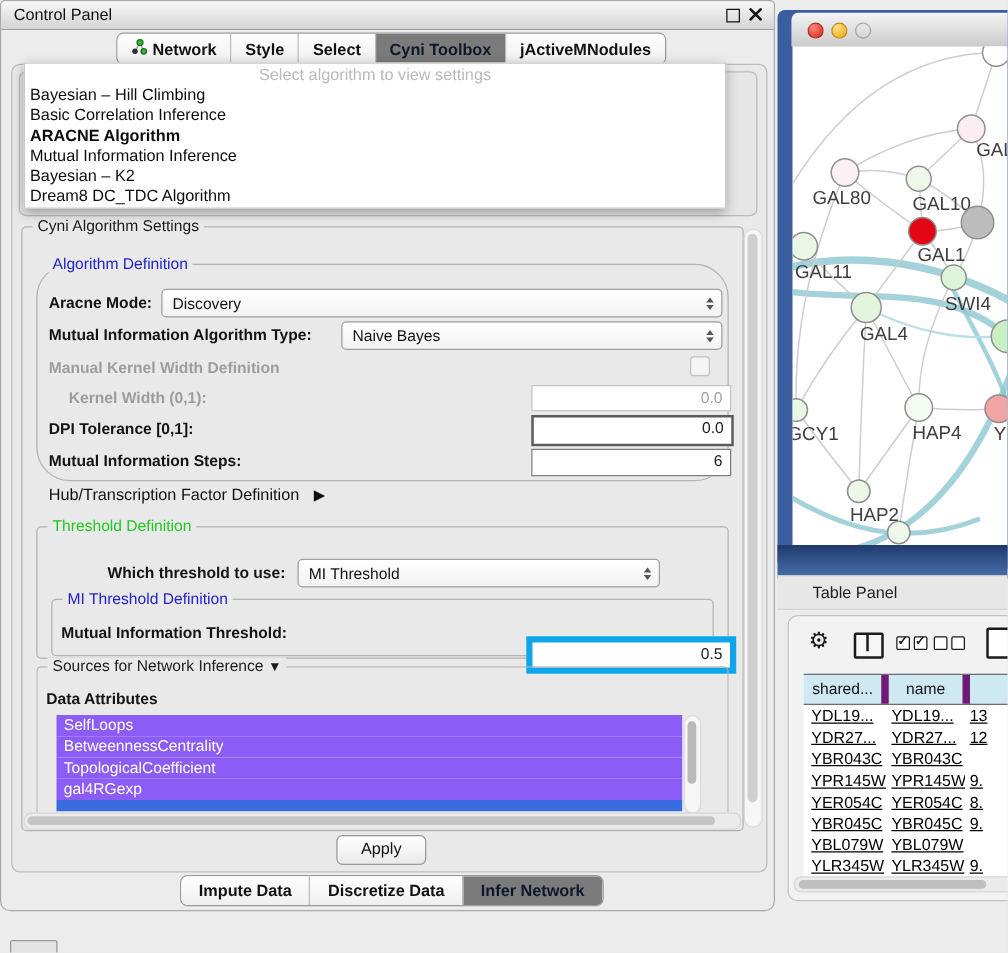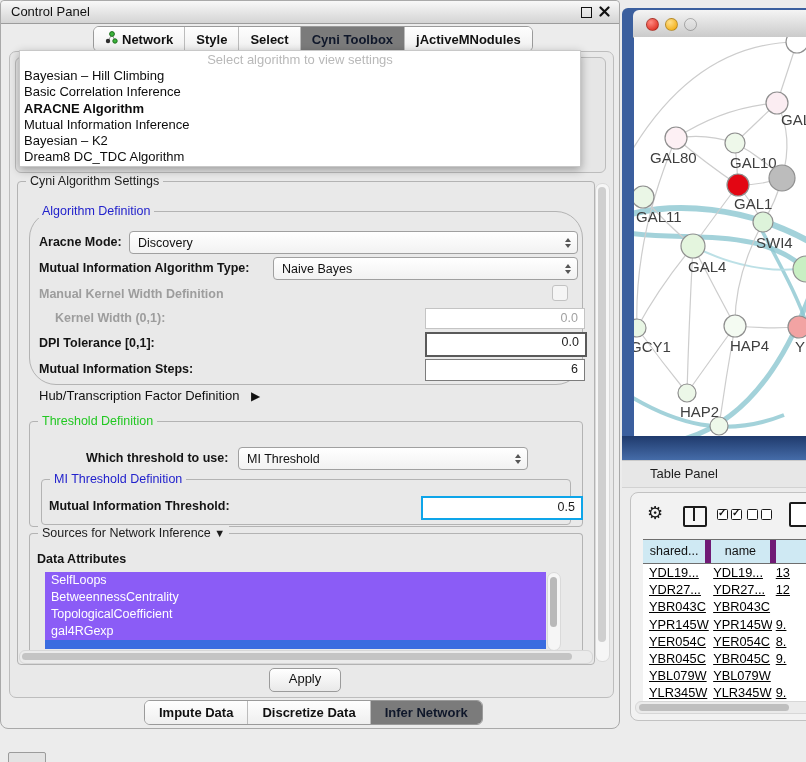"0.5" div.abs { border: 2px solid #0ea5e9 -> 5px solid #0ea5e9; top: 495px -> 508px }
